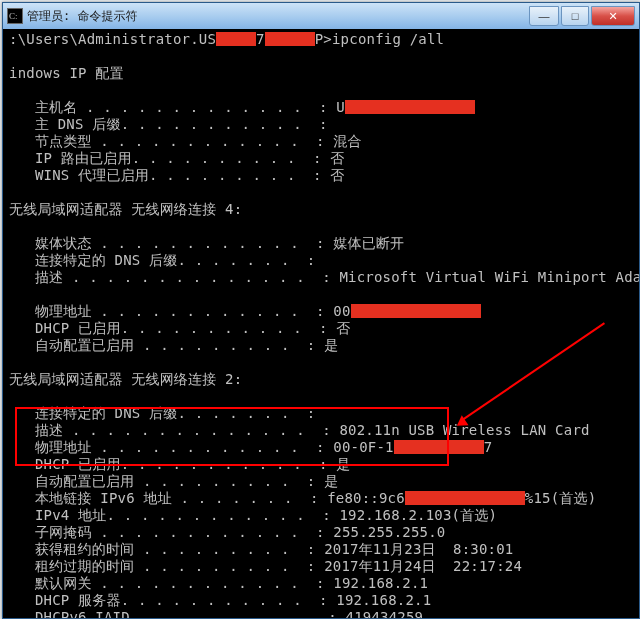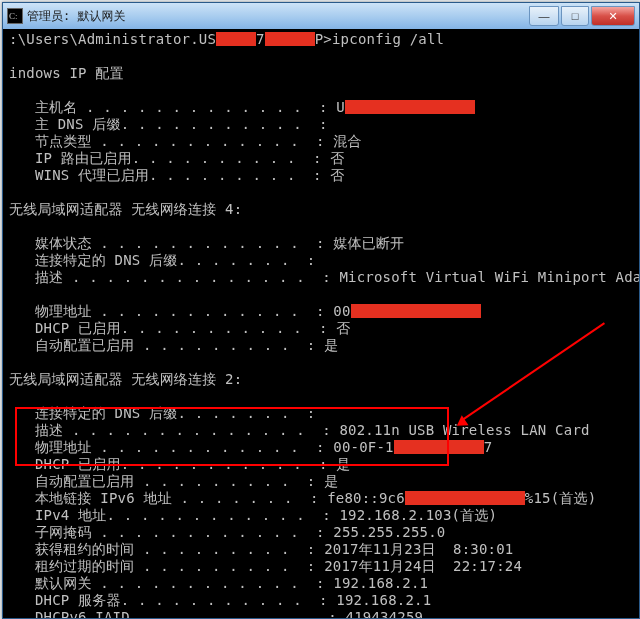"管理员: 默认网关" span.title { text: 默认网关 -> 命令提示符 }
